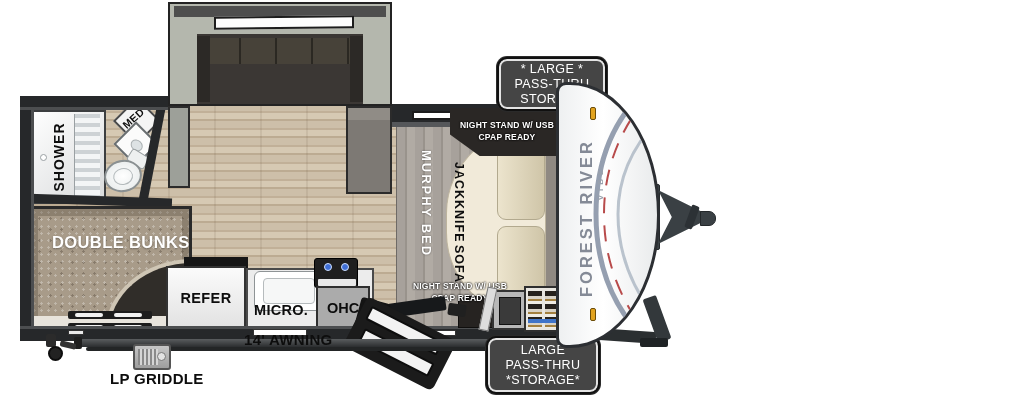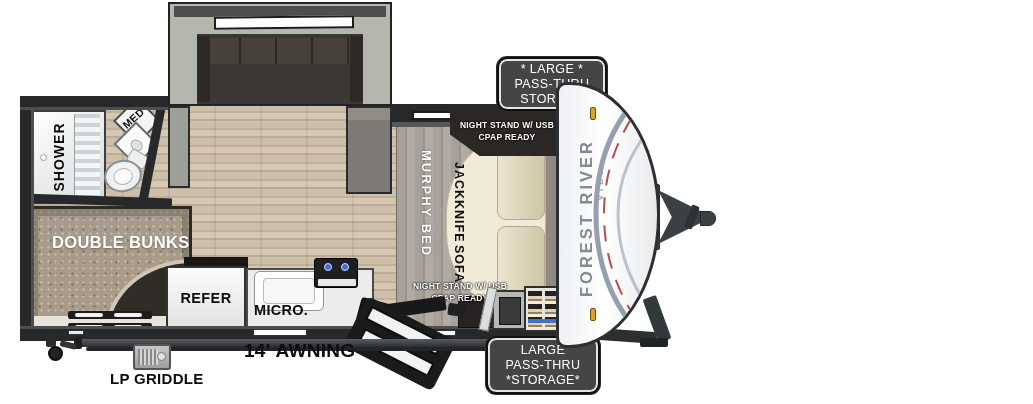"OHC" div.abs { html: none -> <div> <span>OHC</span> </div> }
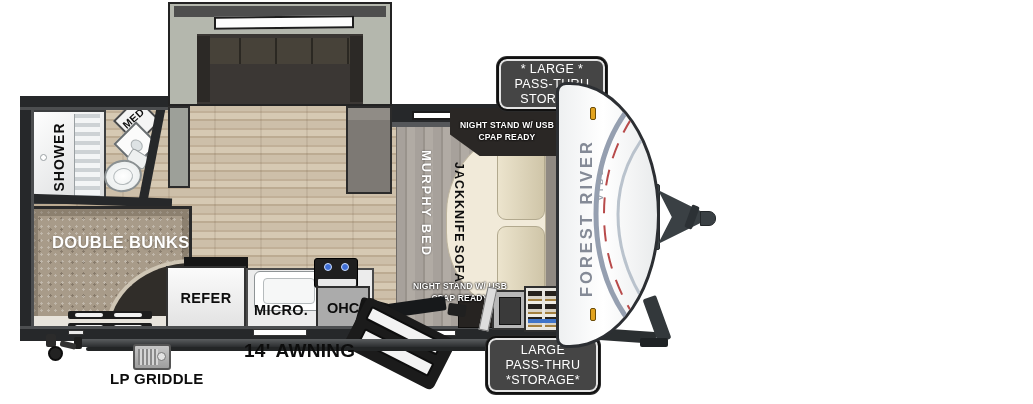"14' AWNING" span.abs { font-size: 19px -> 15px; top: 341px -> 332px }
